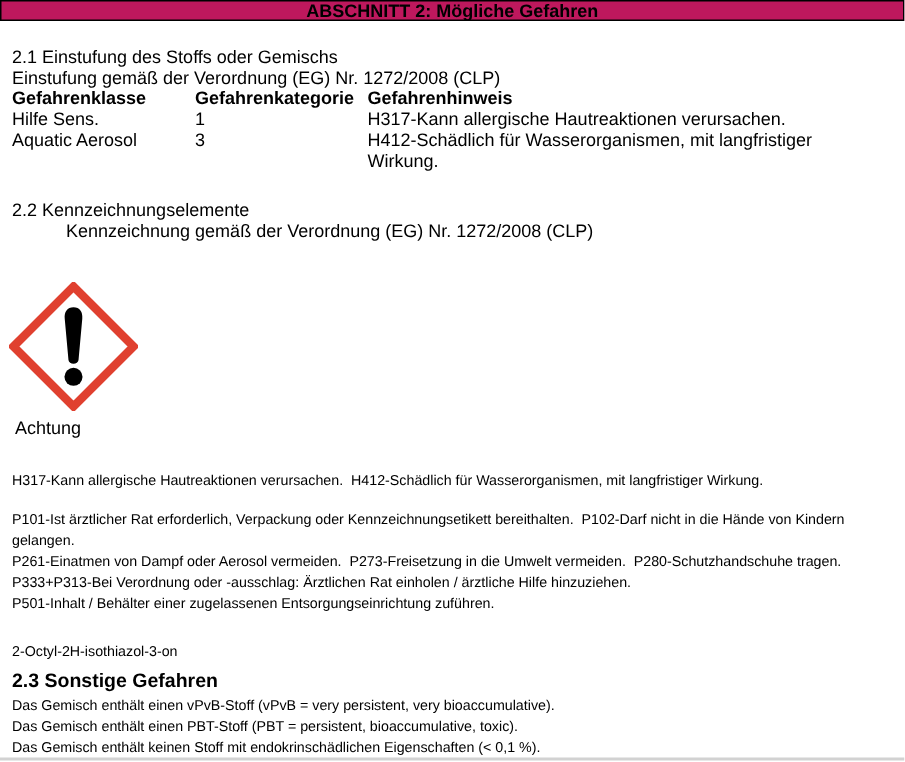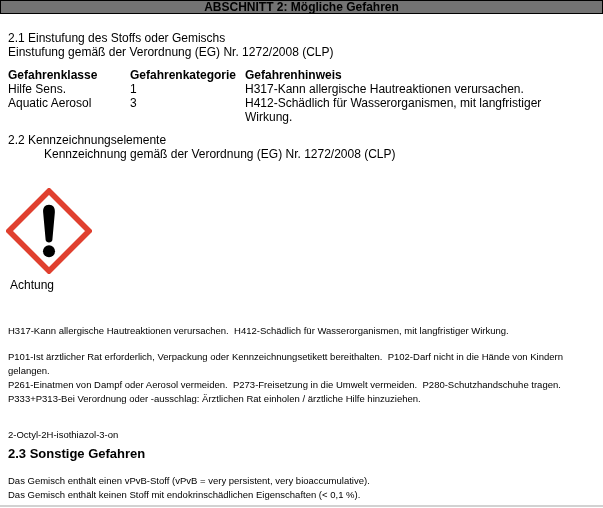"ABSCHNITT 2: Mögliche Gefahren" .section-bar { background: #737373 -> #be185d }
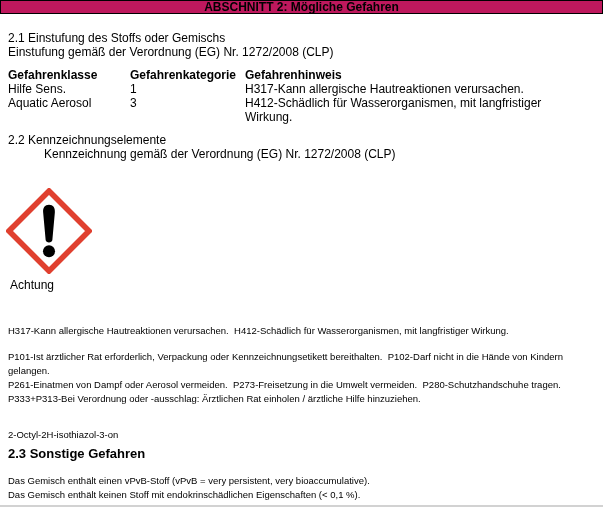"Gefahrenklasse" .cls-table { margin-top: 10px -> none }
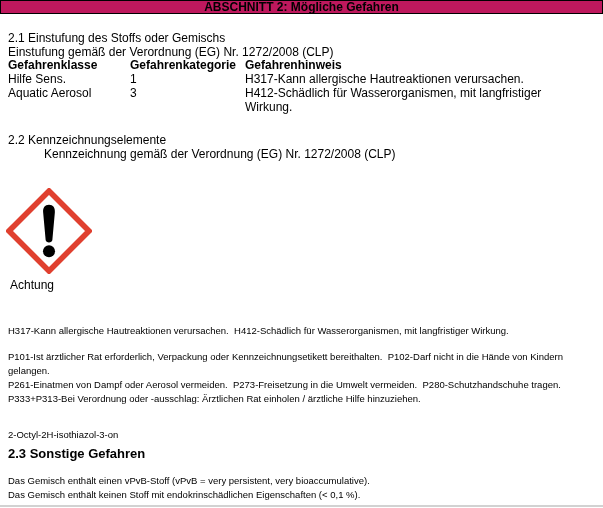"H317-Kann allergische Hautreaktionen verursachen. H412-Schädlich" .fine-block { margin-top: 10px -> none }
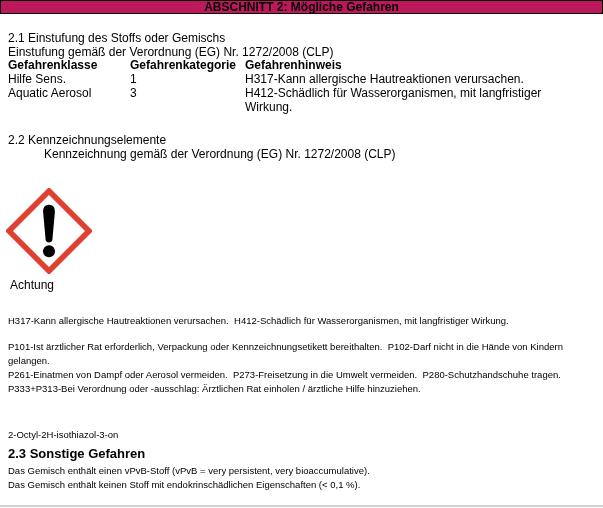"P501-Inhalt / Behälter einer" div.fine { html: none -> <div>P501-Inhalt / Behälter einer zugelassenen Entsorgungseinrichtung zuführen.</div> }
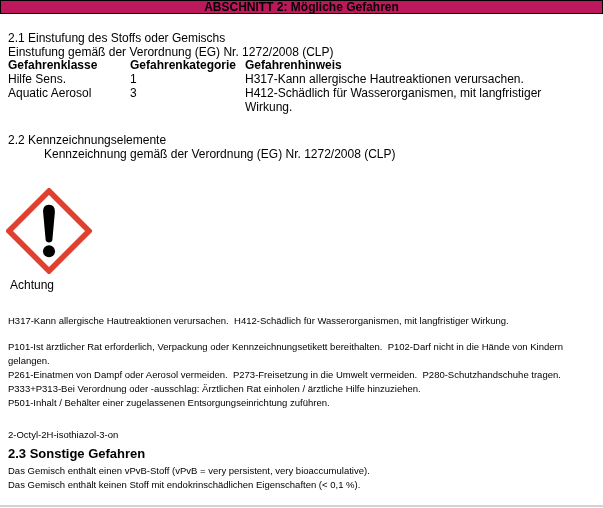"Das Gemisch enthält einen PBT-Stoff" div.fine { html: none -> <div>Das Gemisch enthält einen PBT-Stoff (PBT = persistent, bioaccumulative, toxic).</div> }
